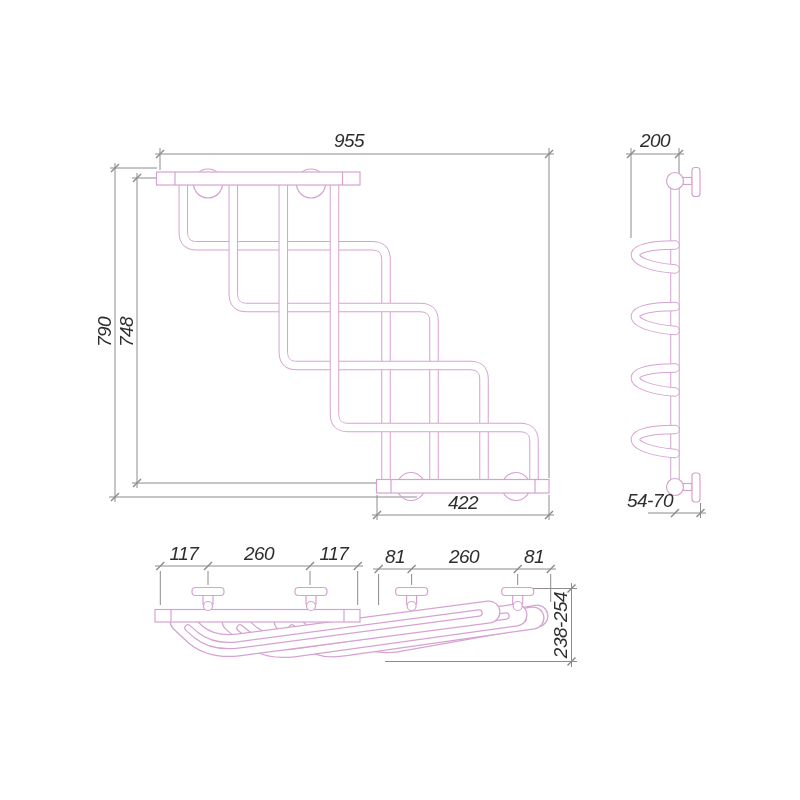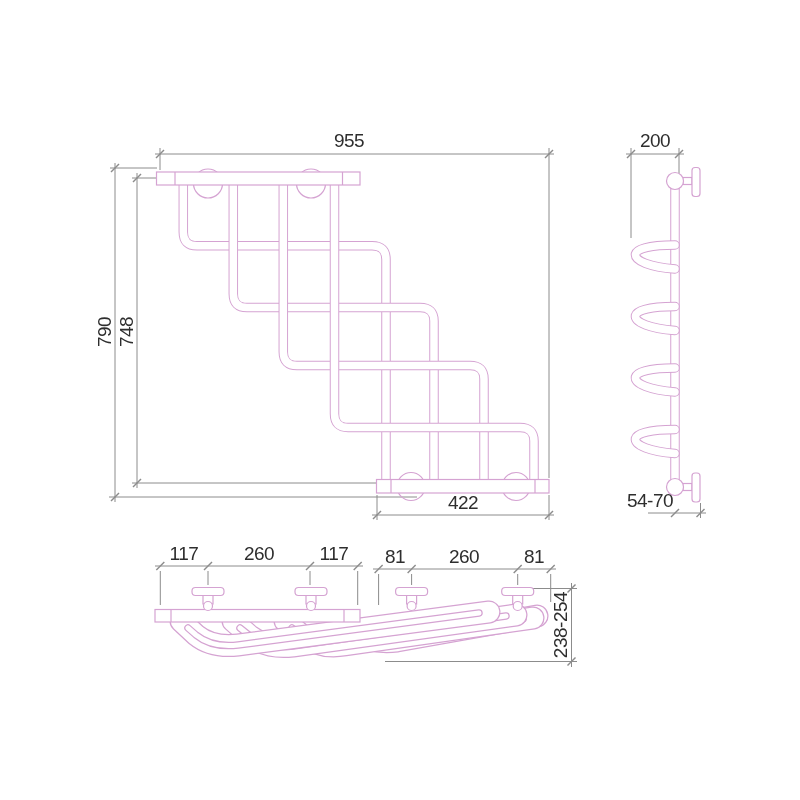"955" .stage { font-style: none -> italic }
